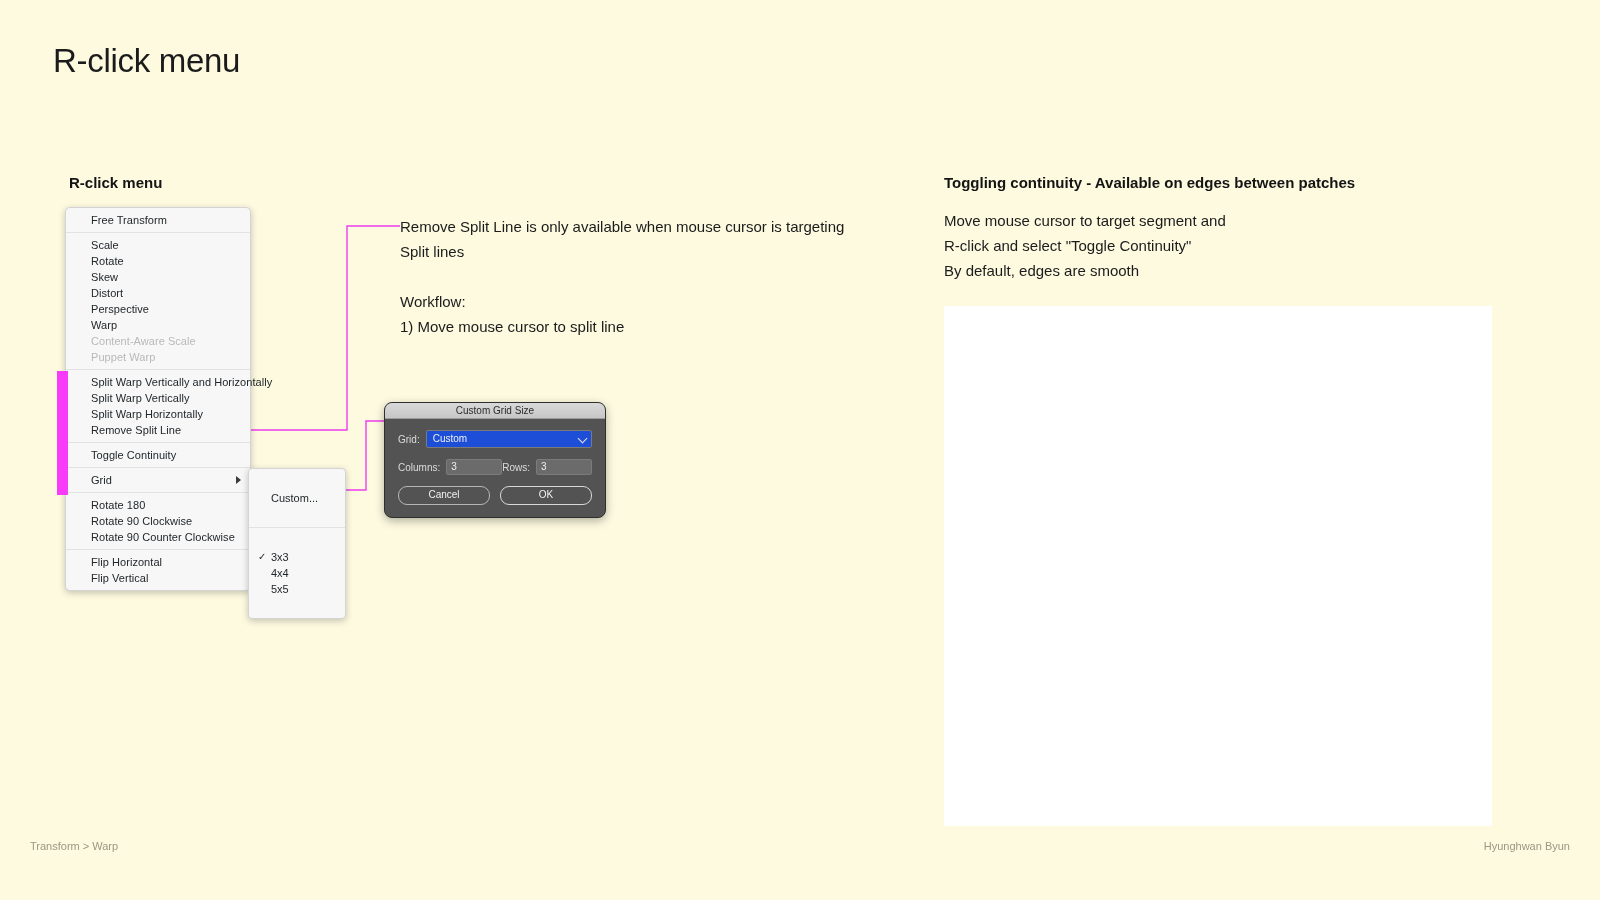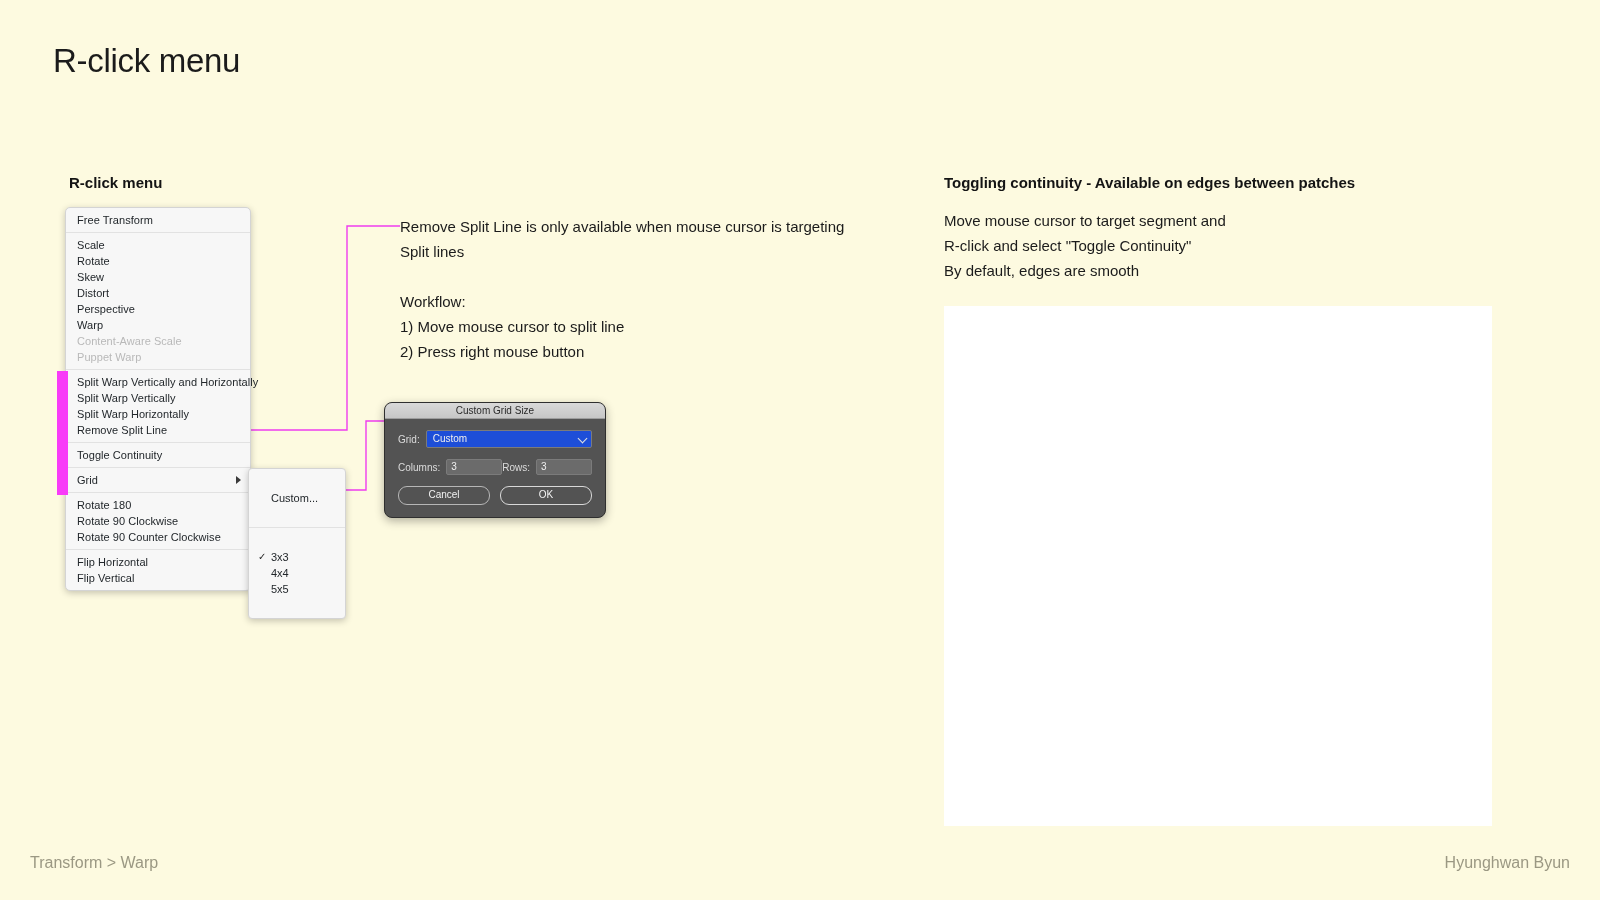"Free Transform" .menu-item { padding: 0 10px 0 11px -> 0 10px 0 25px }
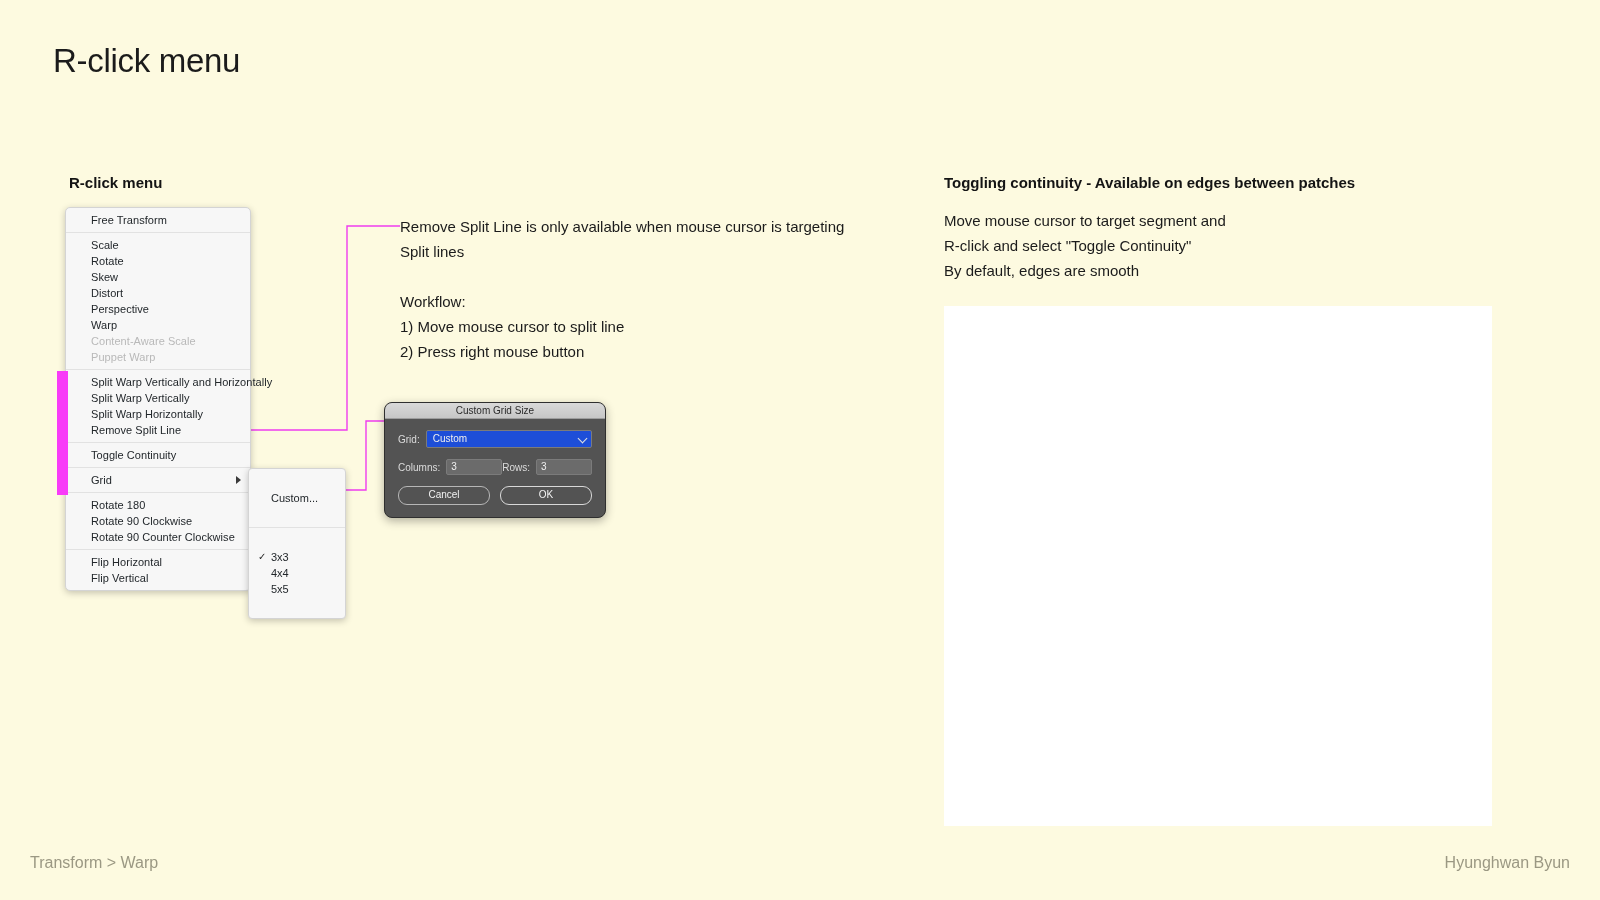"2) Press right mouse button" div.annot-line { html: <div>2) Press right mouse button</div> -> none }
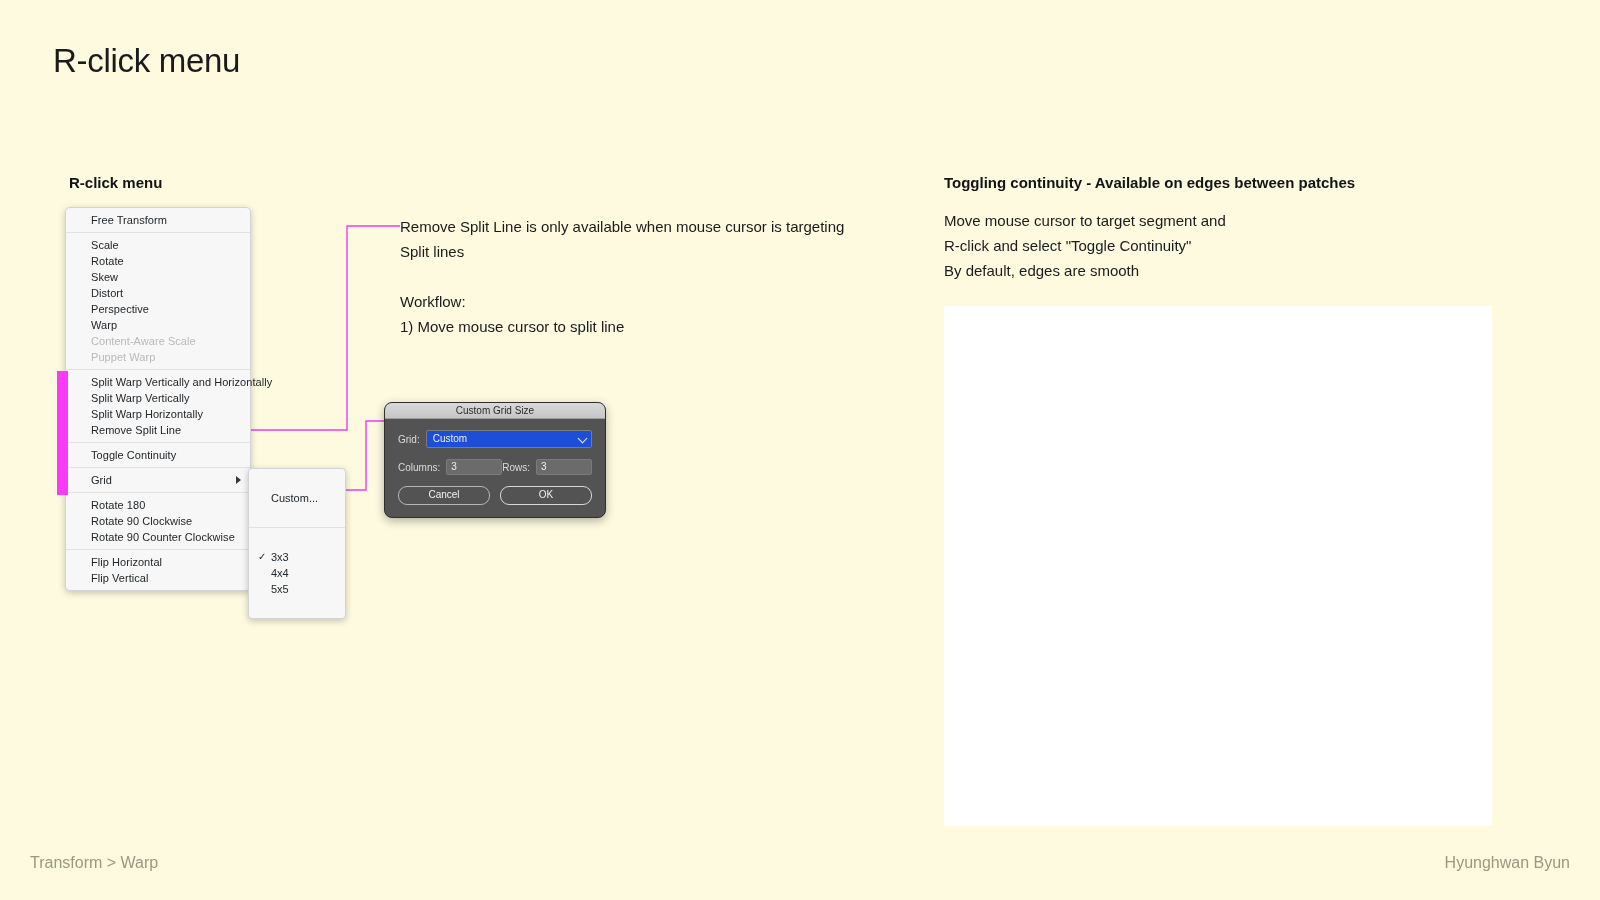"Transform > Warp" .footer-text { bottom: 28px -> 48px; font-size: 16px -> 11px }
